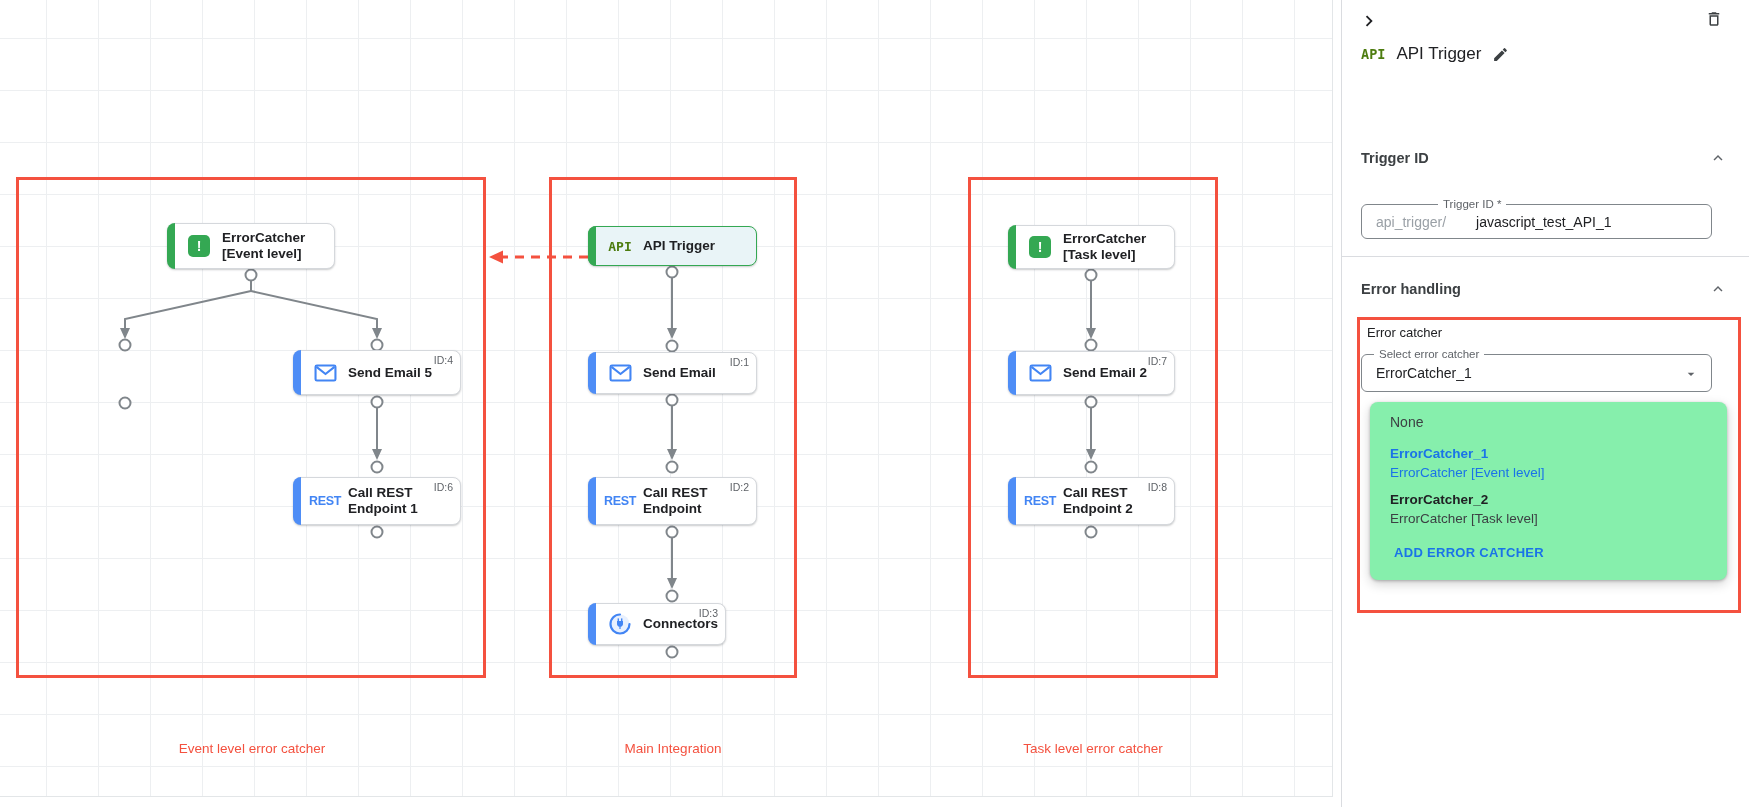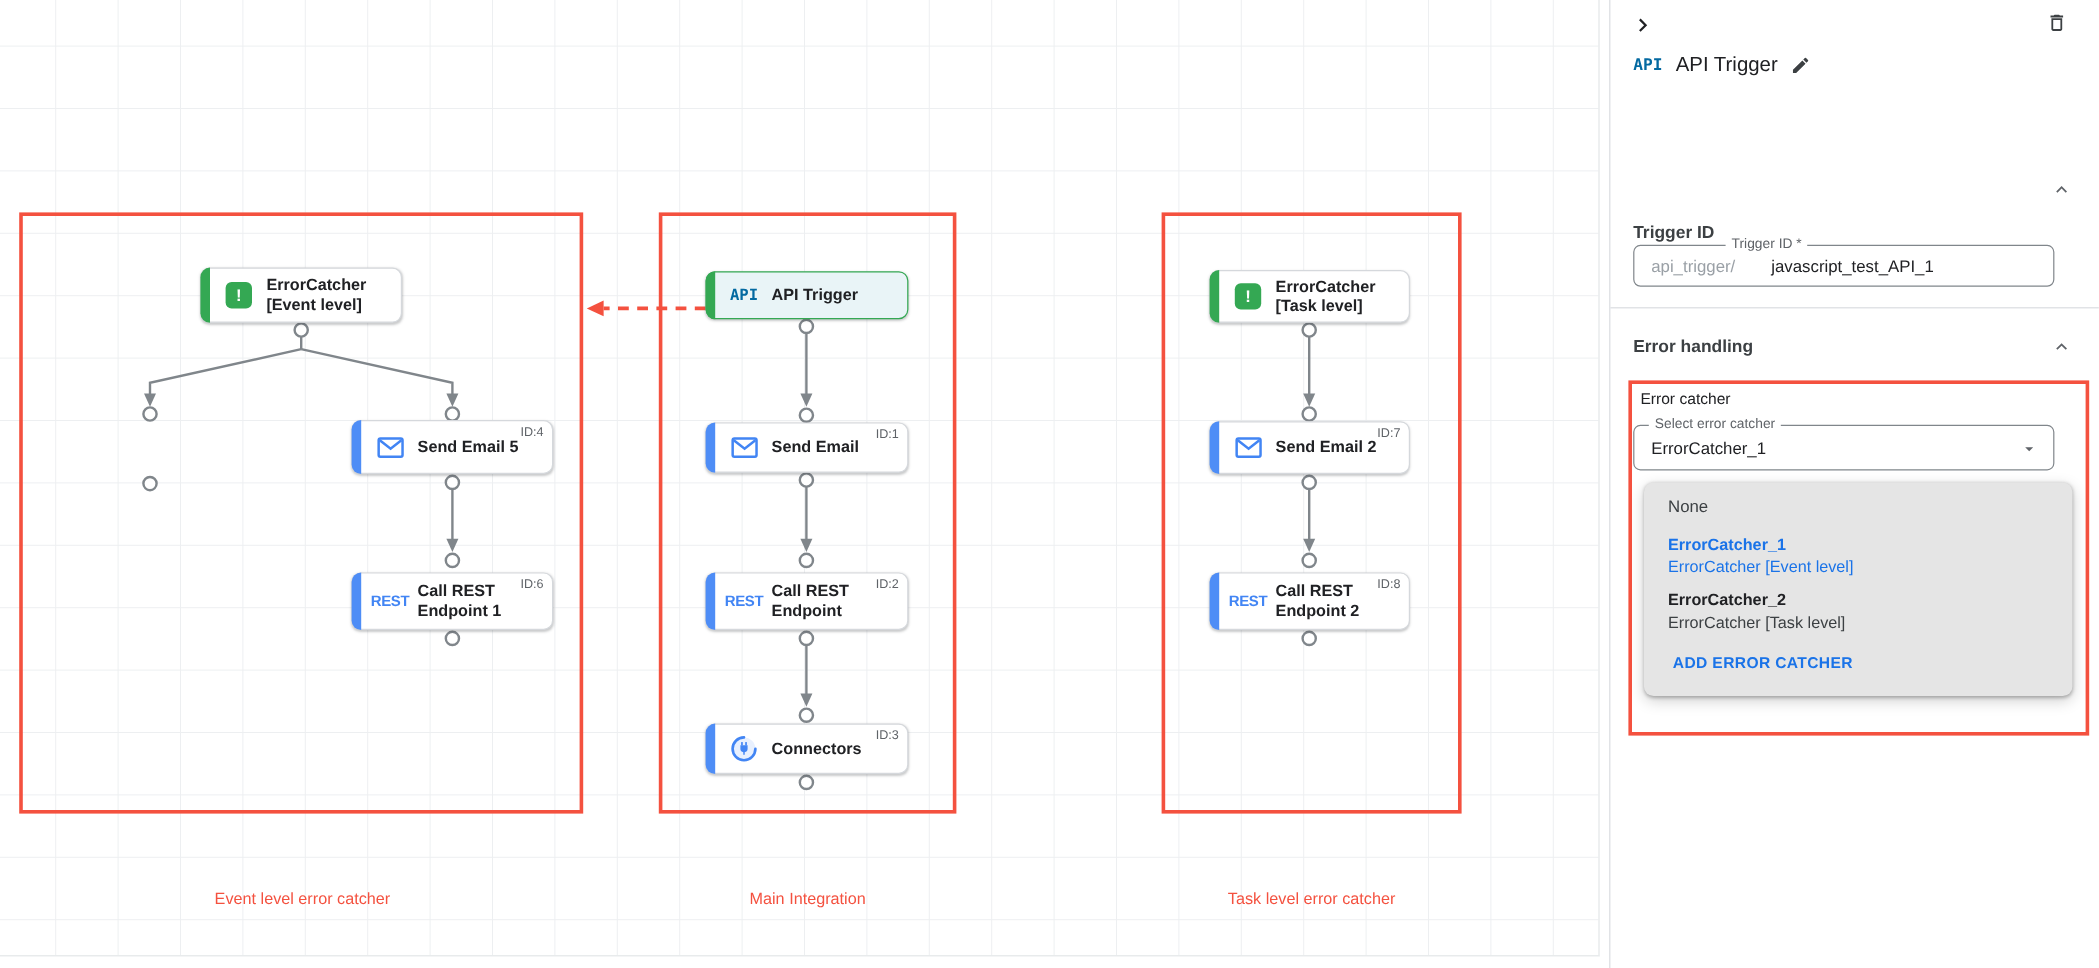"API" .api-txt { color: #0369a1 -> #4d7c0f }
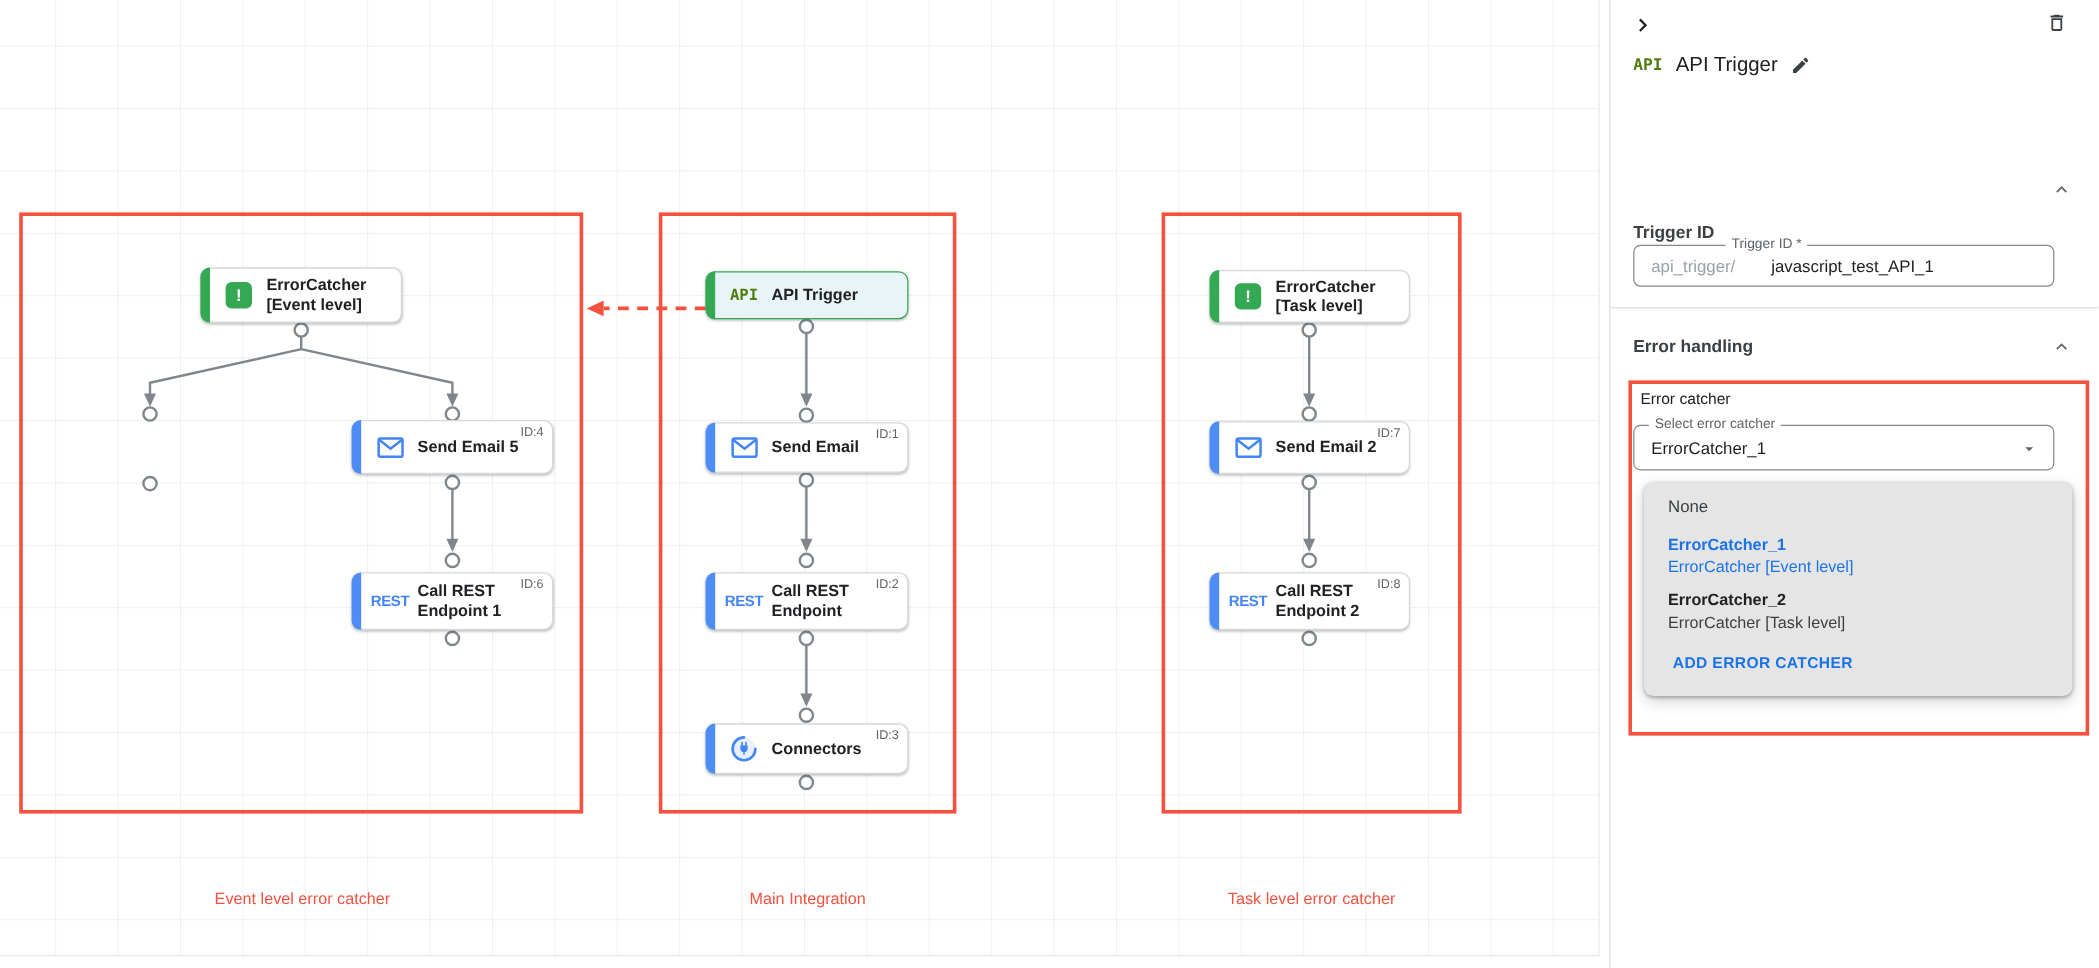"Trigger ID" div.sec-head { margin-top: 36px -> none }
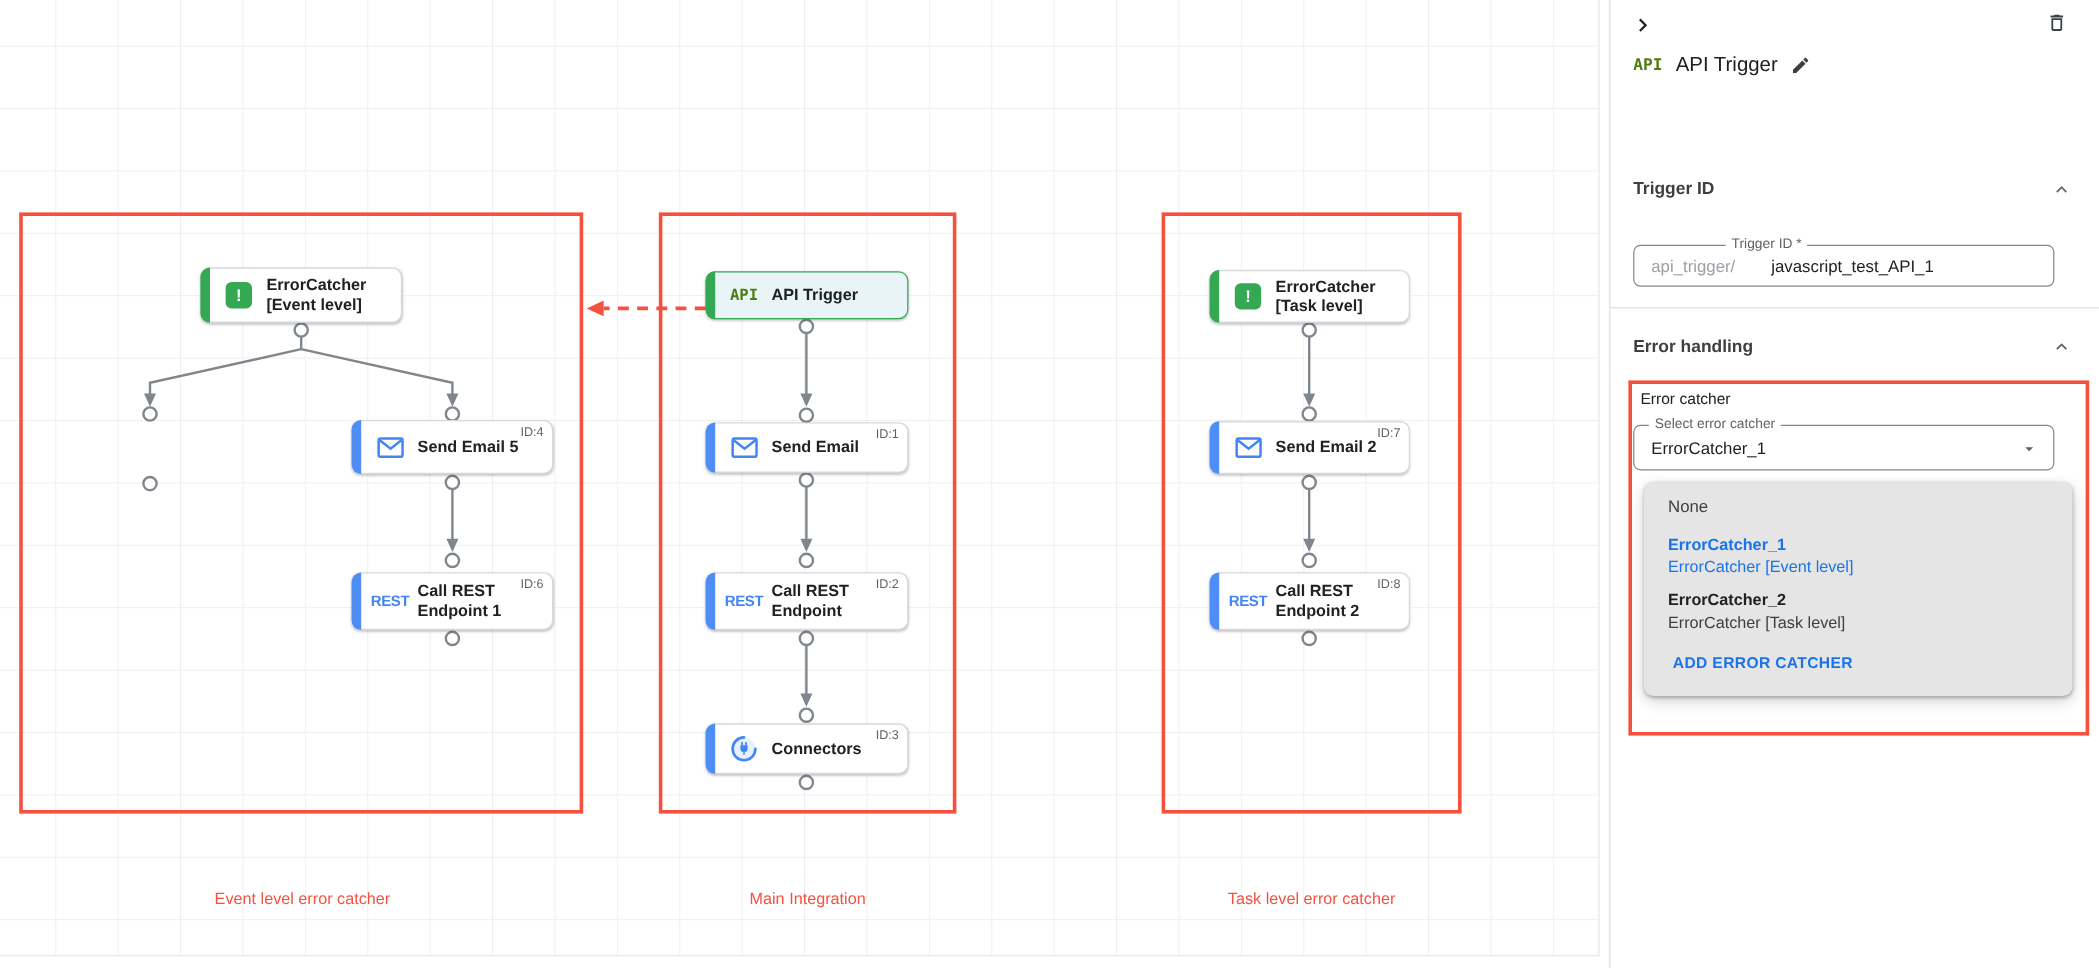"None" .menu { background: #e5e5e5 -> #86efac }
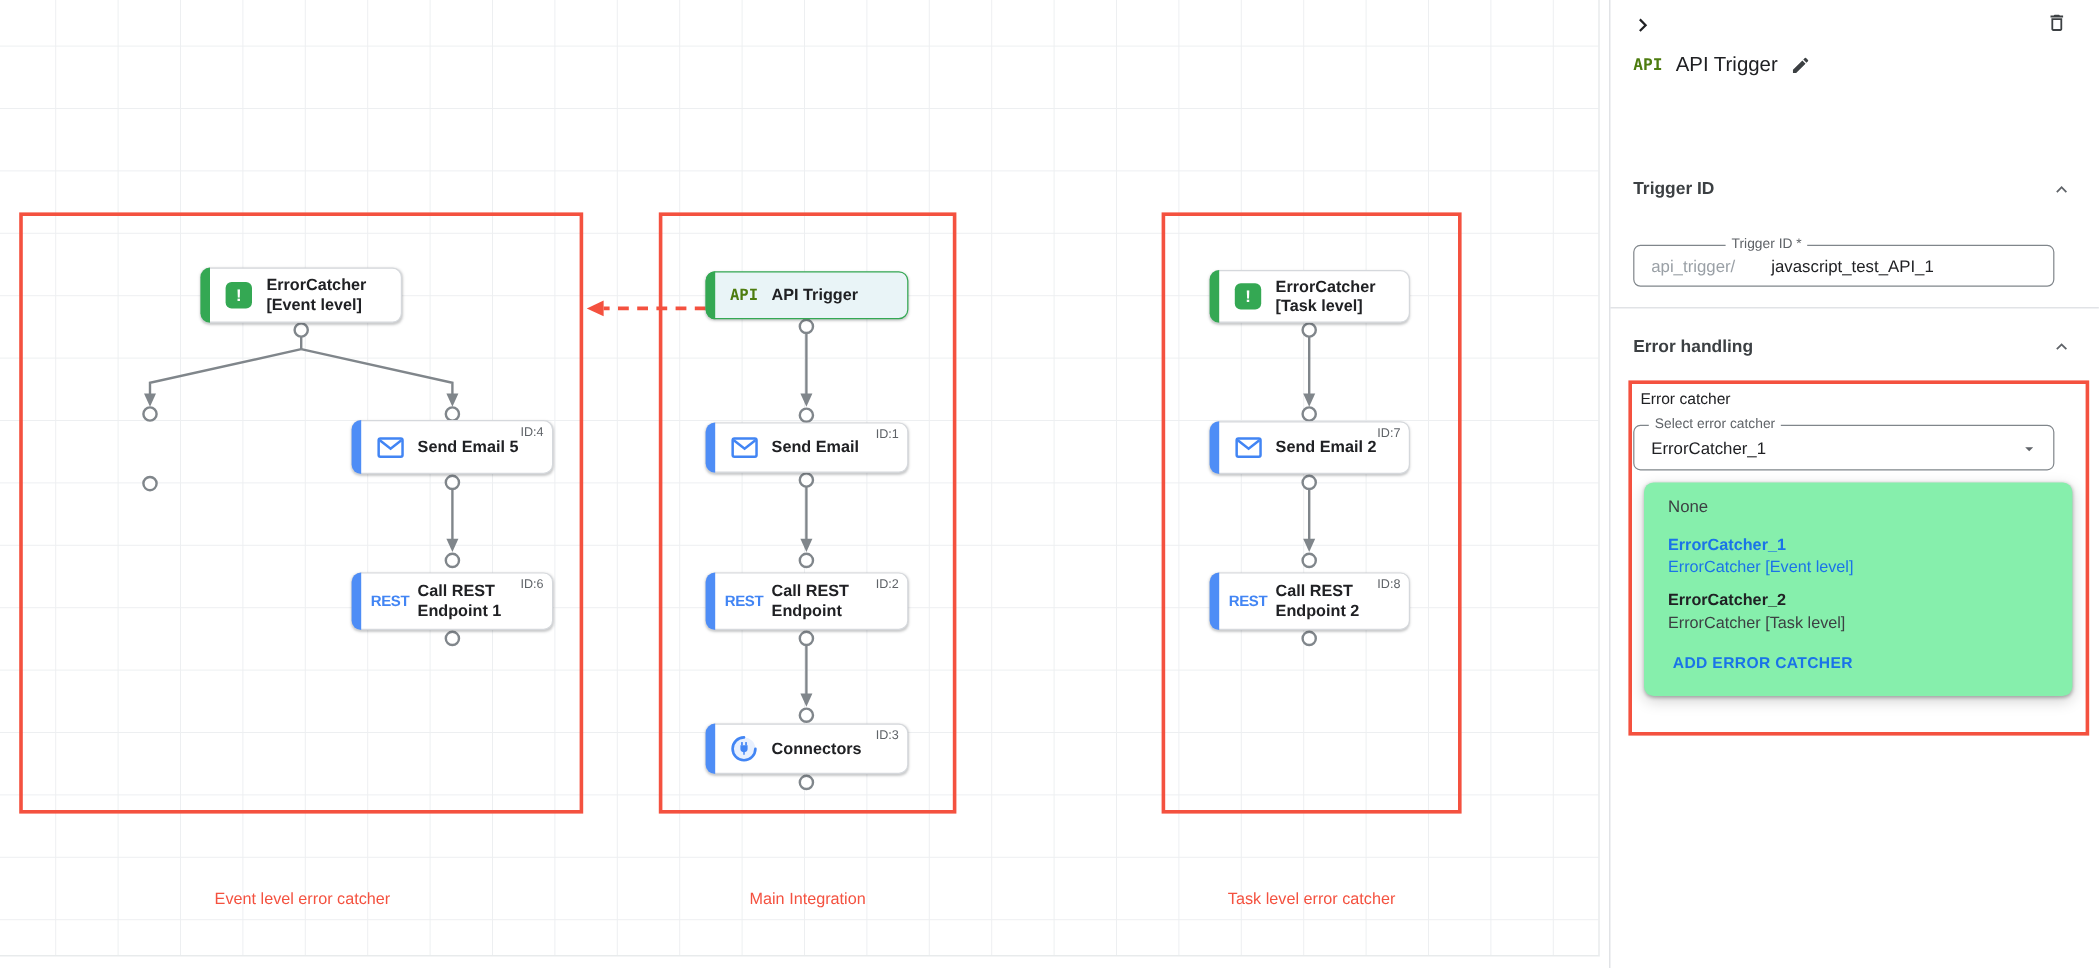"Connectors" div.node { width: 169px -> 138px }
